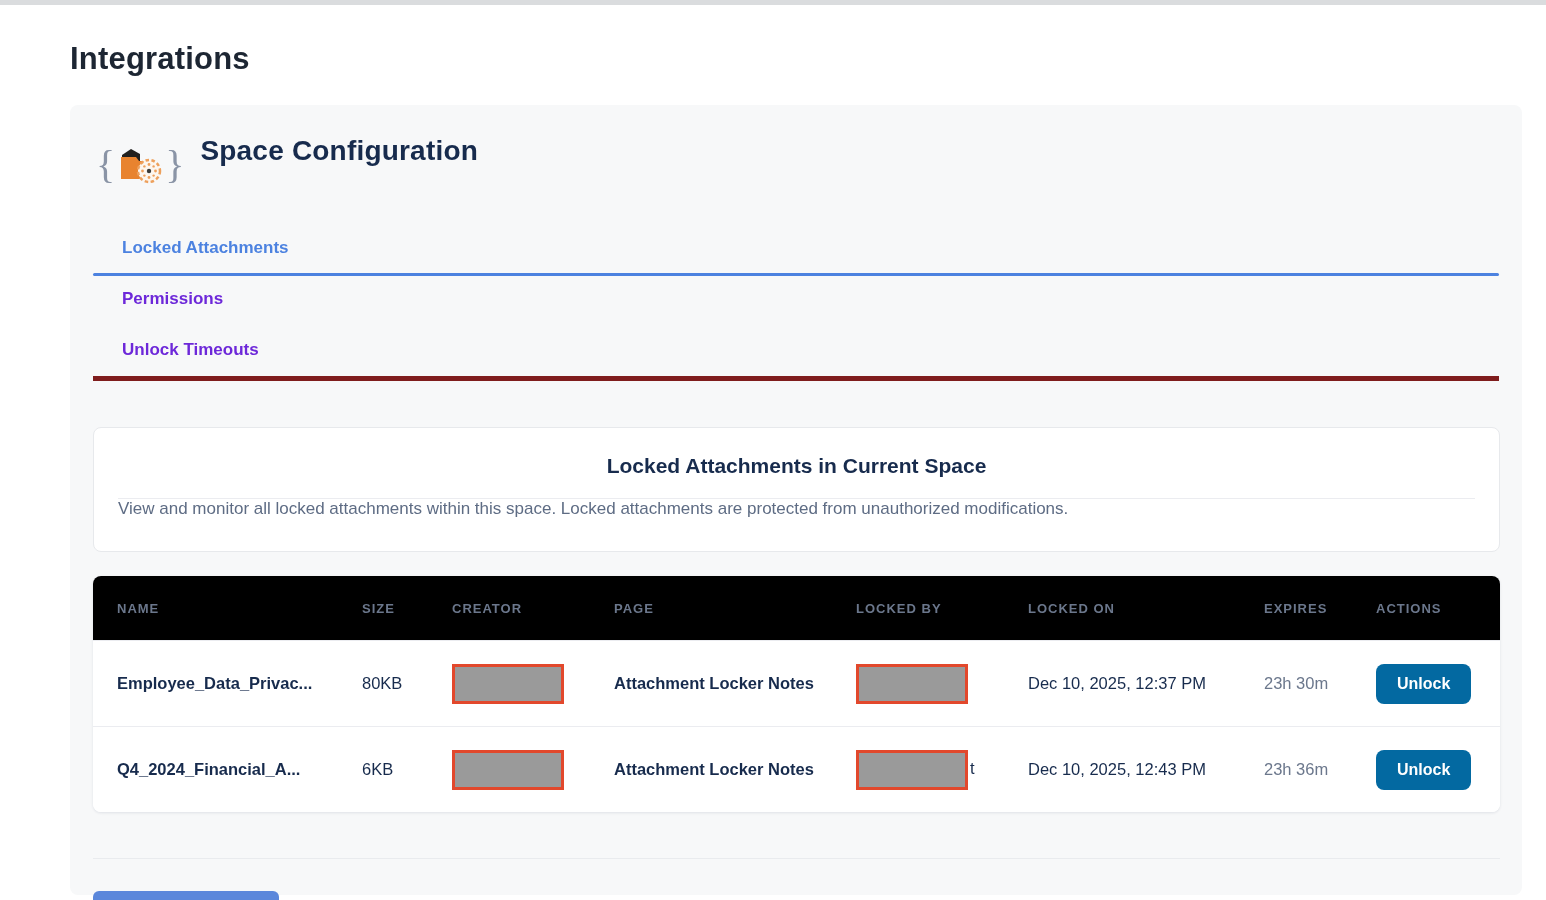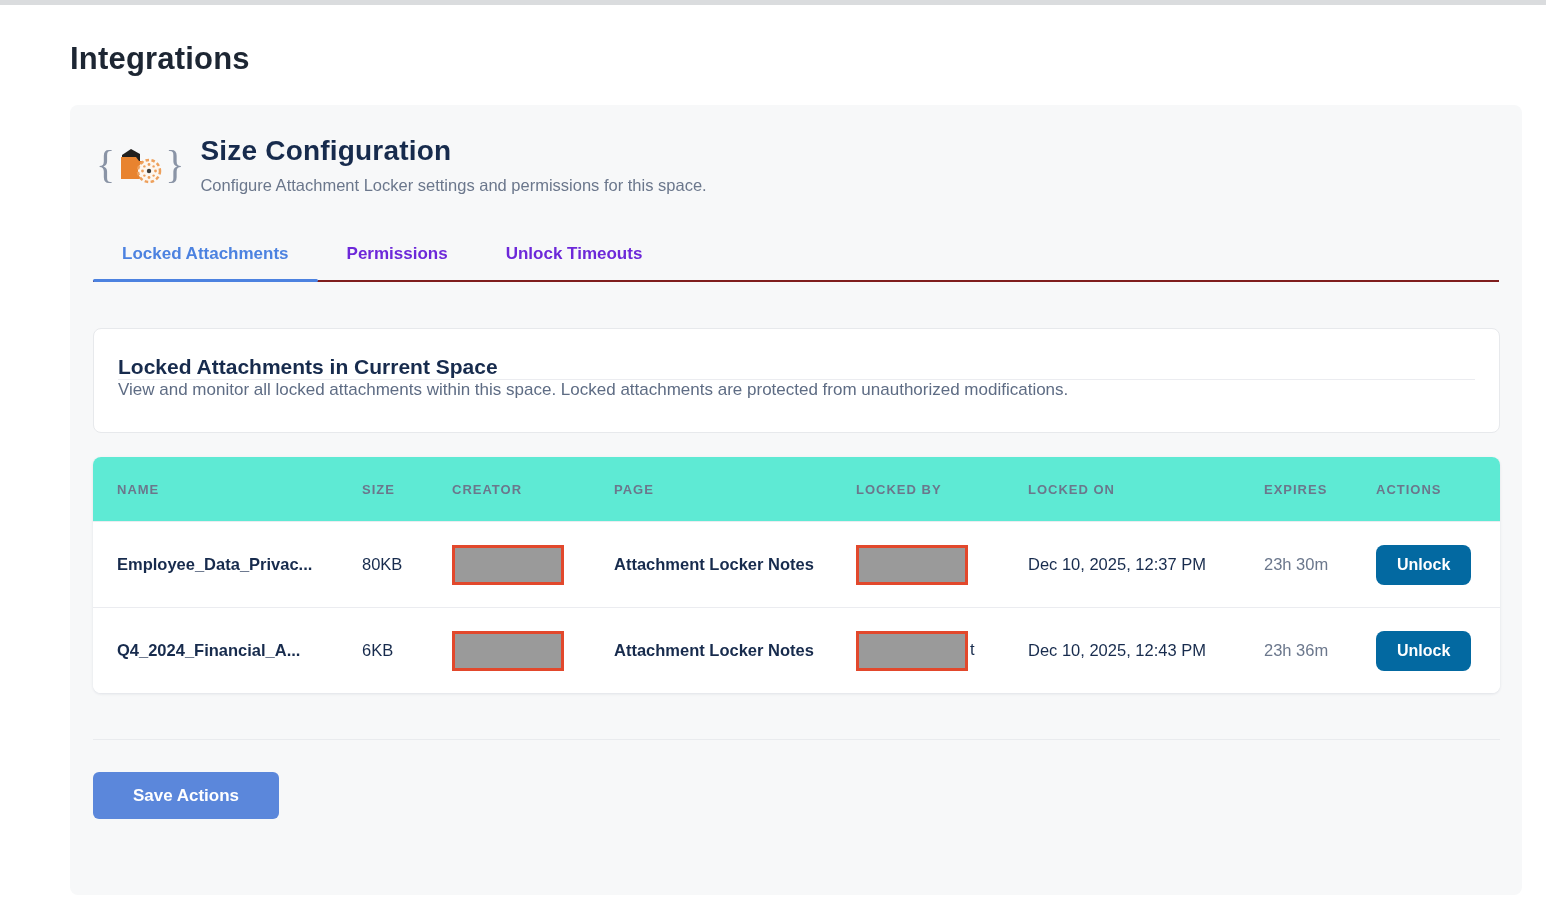"Size Configuration" h2 { text: Size -> Space }
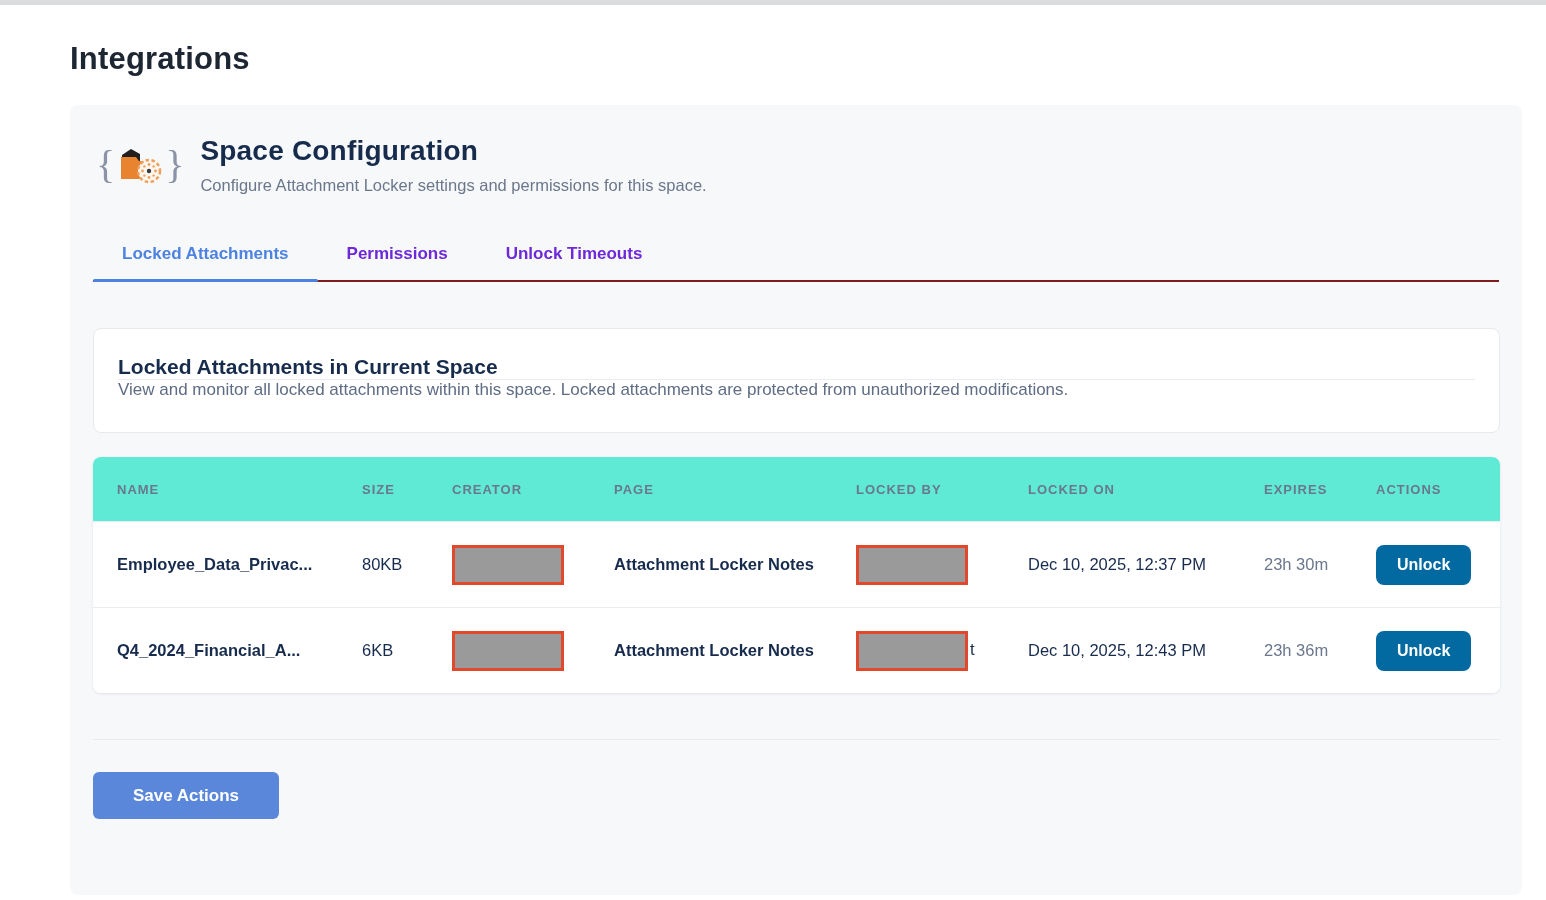"Configure Attachment Locker settings and" p { html: <p>Configure Attachment Locker settings and permissions for this space.</p> -> none }
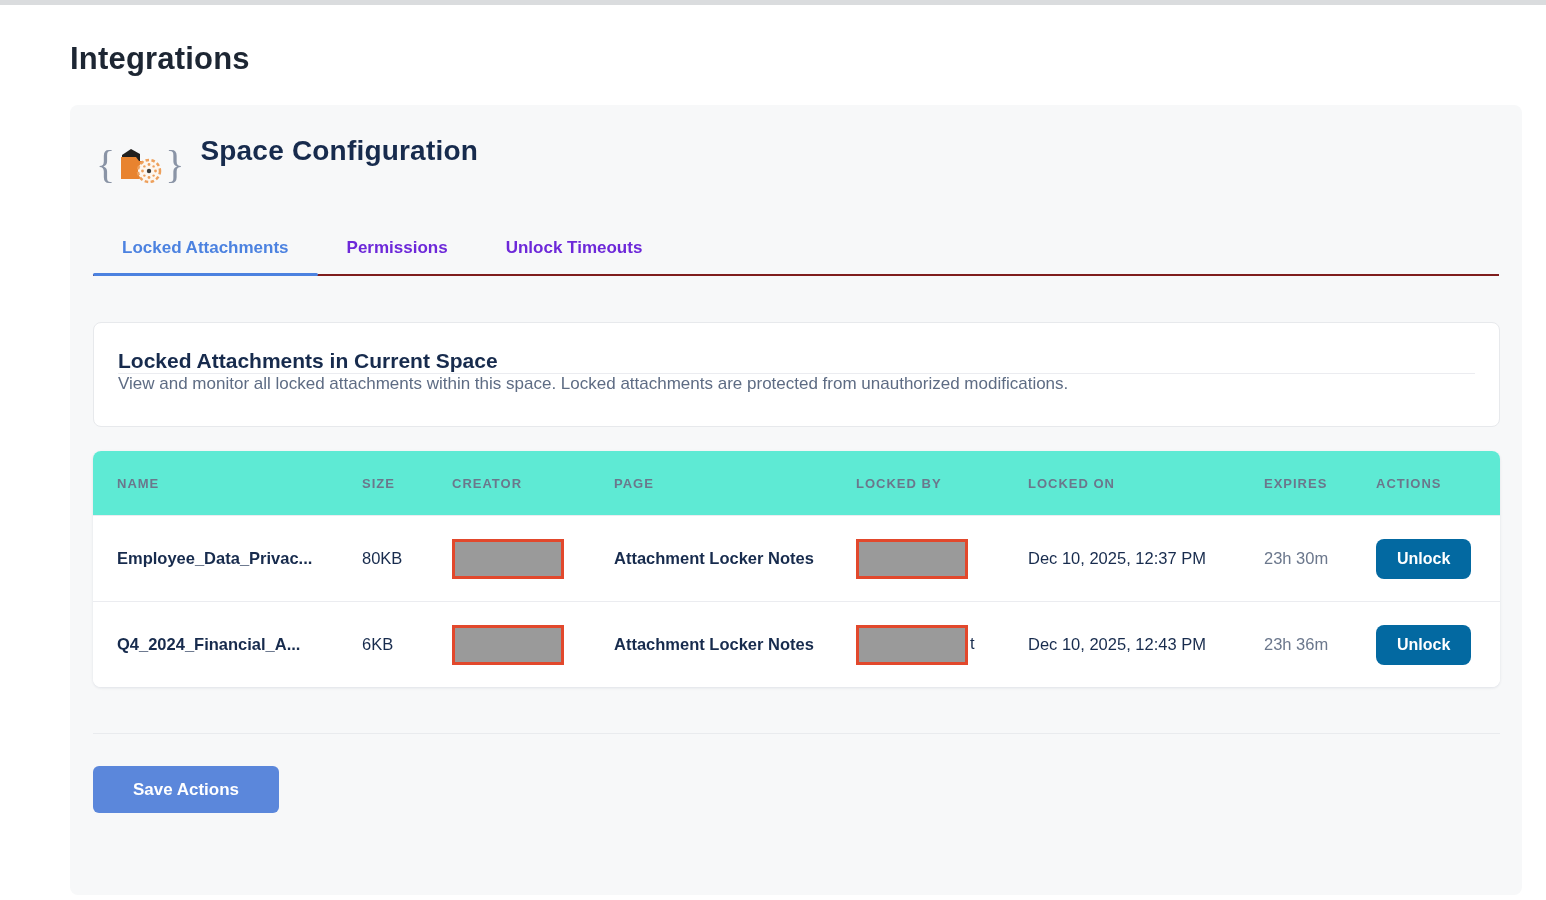"Locked Attachments" .tabs { border-bottom: 2px solid #7f1d1d -> 5px solid #7f1d1d; flex-direction: none -> column }
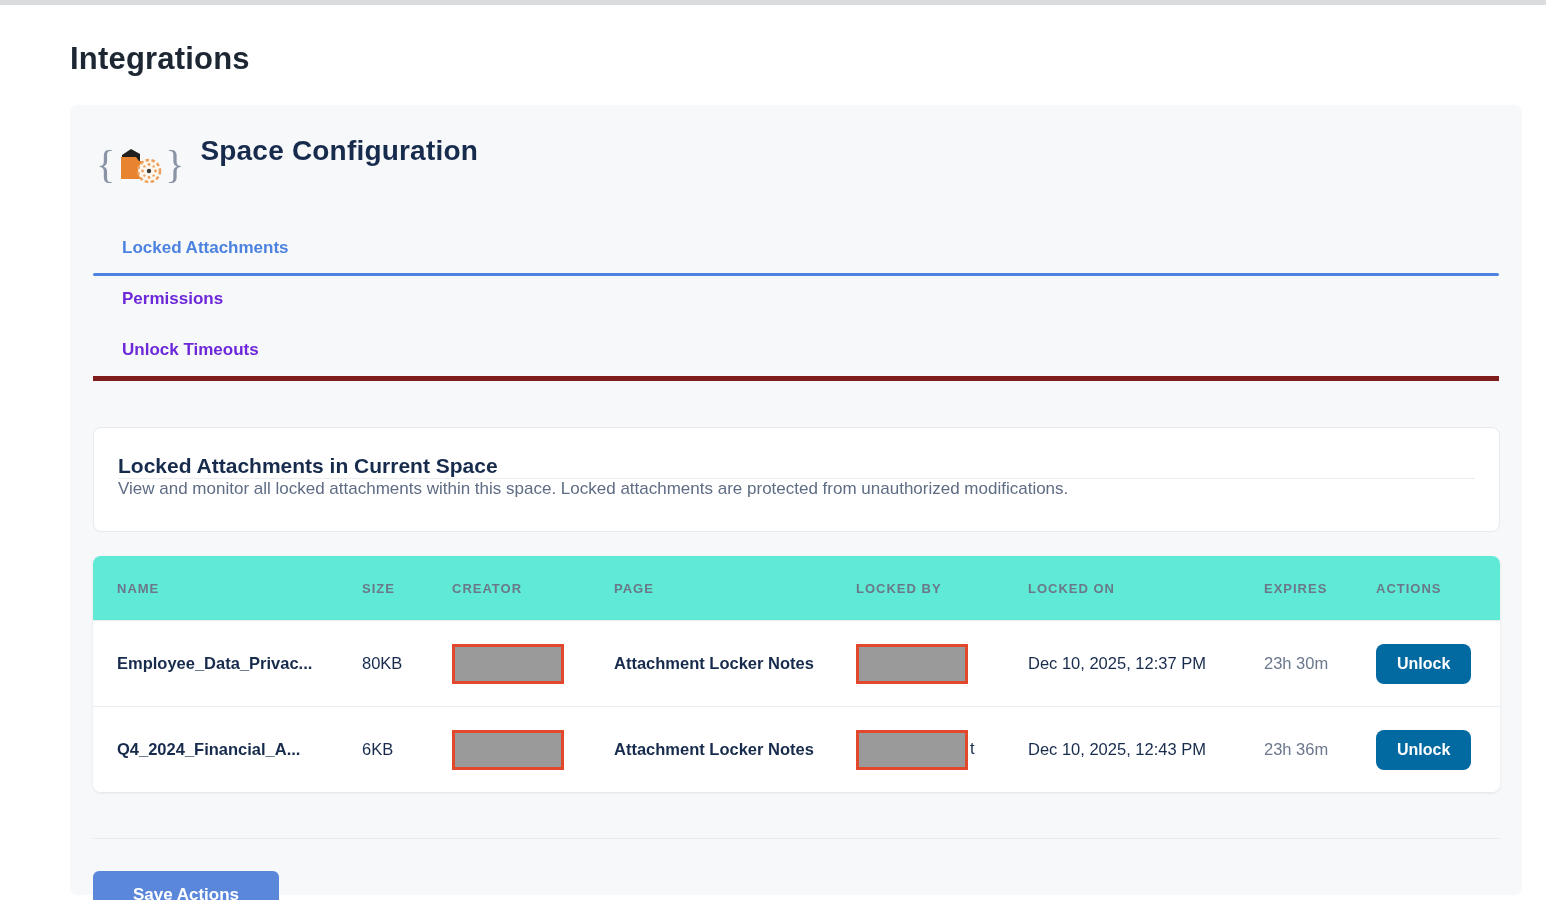"Locked Attachments in Current Space" .info-card h3 { padding-bottom: 0 -> 20px; text-align: none -> center }
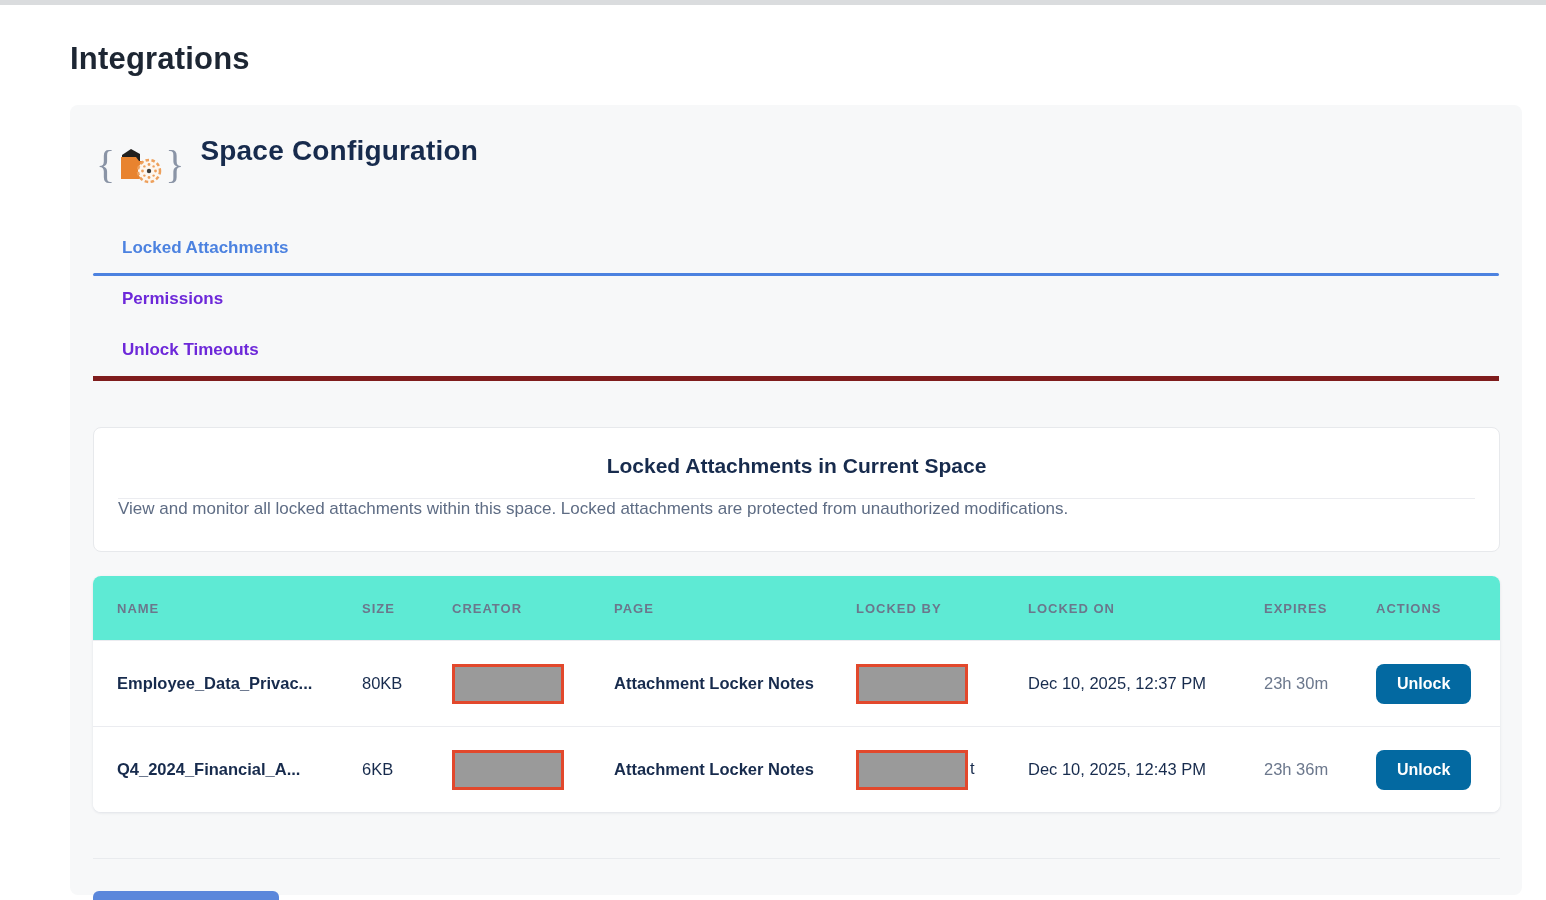"NAME" .thead { background: #5eead4 -> #000000 }
